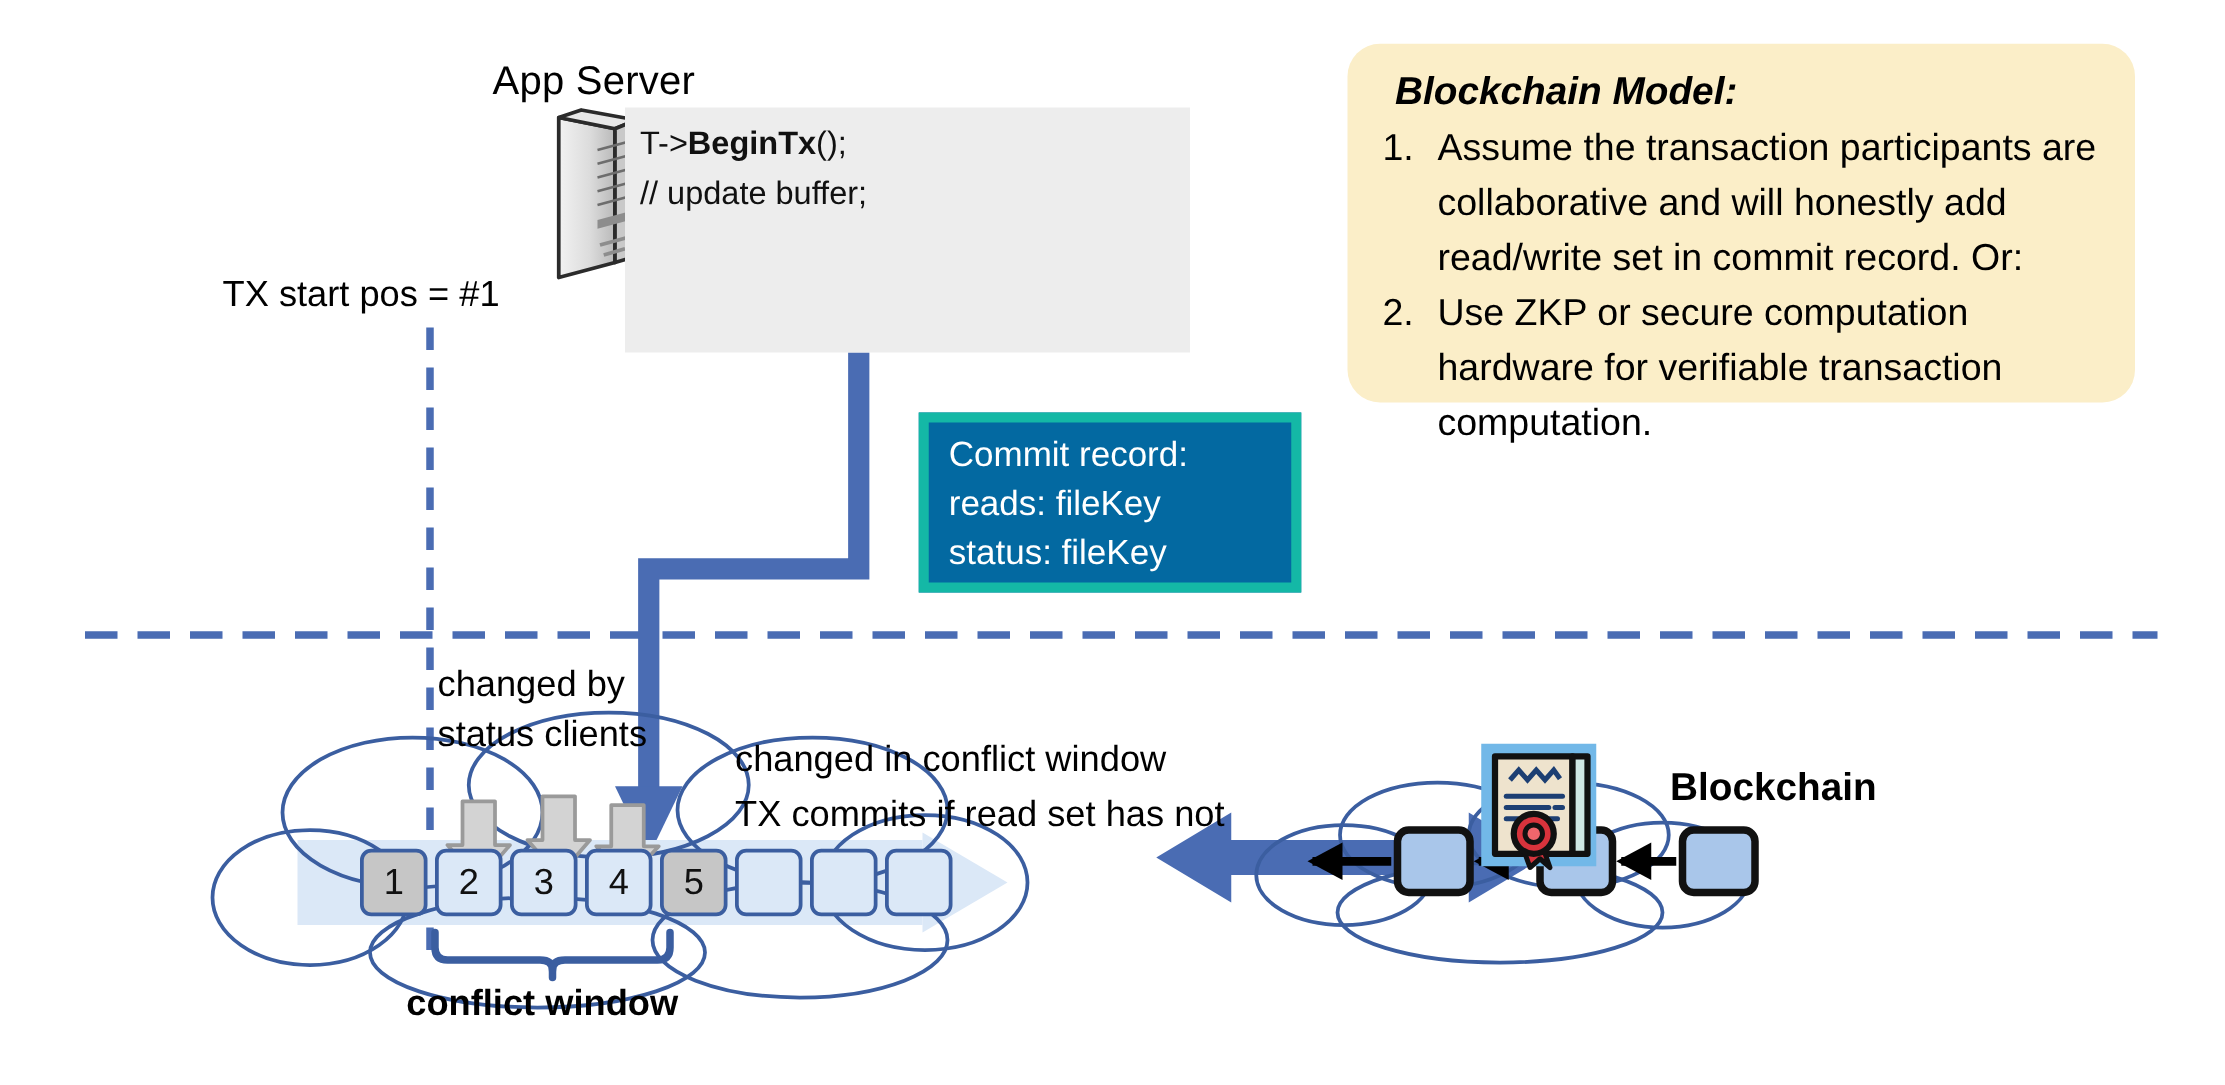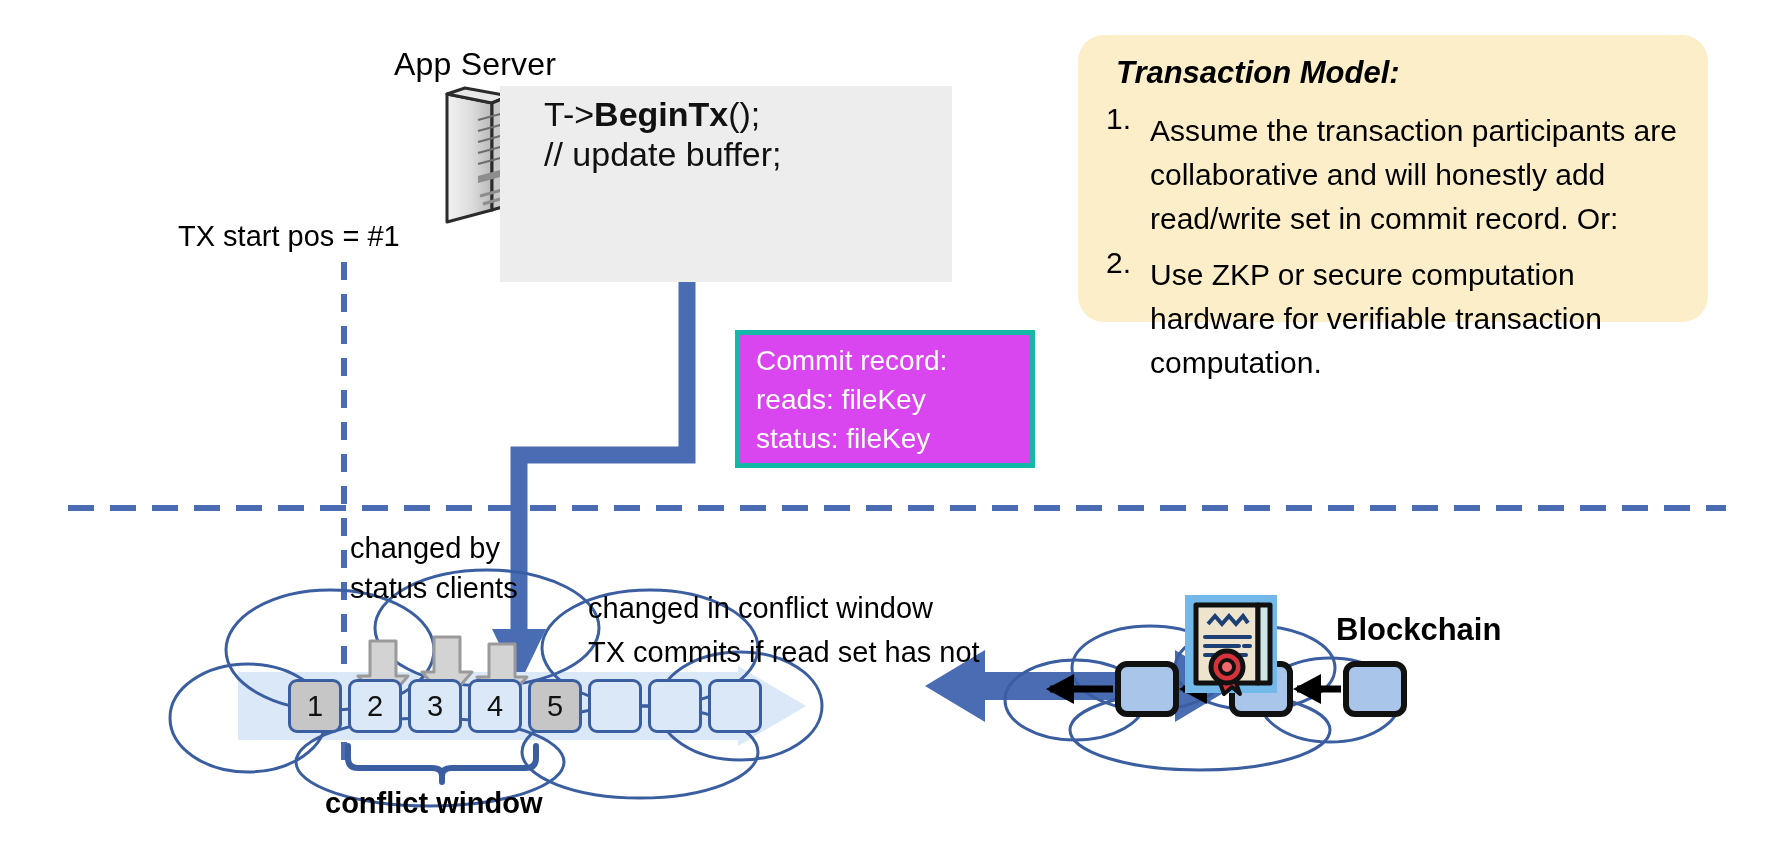"Transaction Model:" div { text: Transaction -> Blockchain }
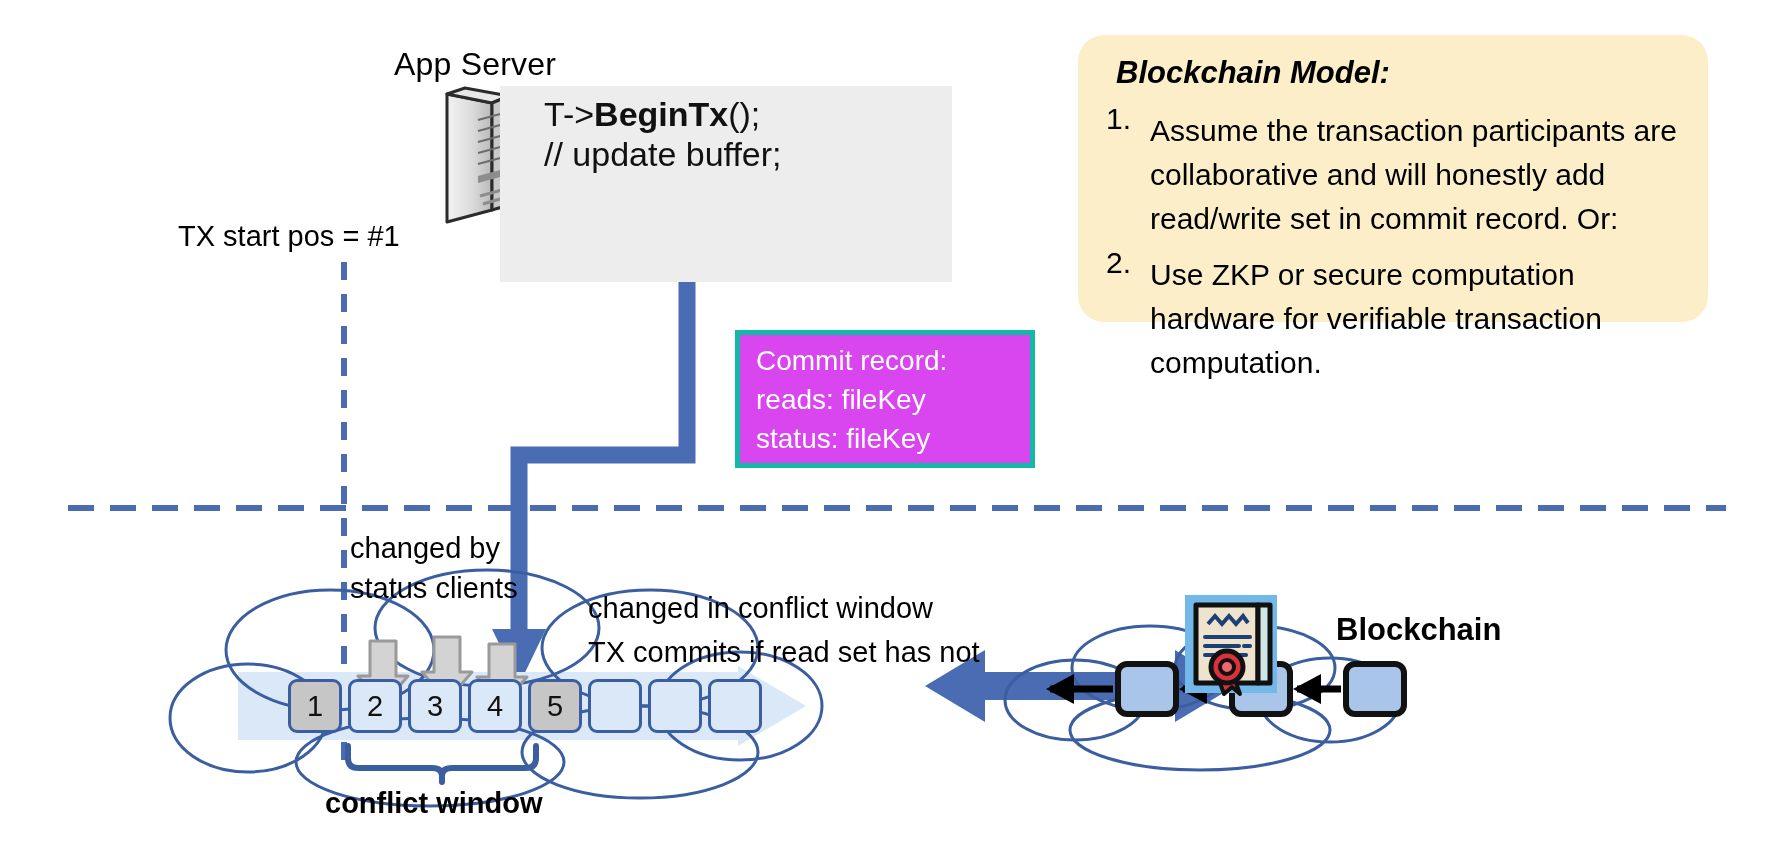"T->BeginTx();" #code-panel .code-line { font-size: 34px -> 26px; margin-left: 32px -> none }
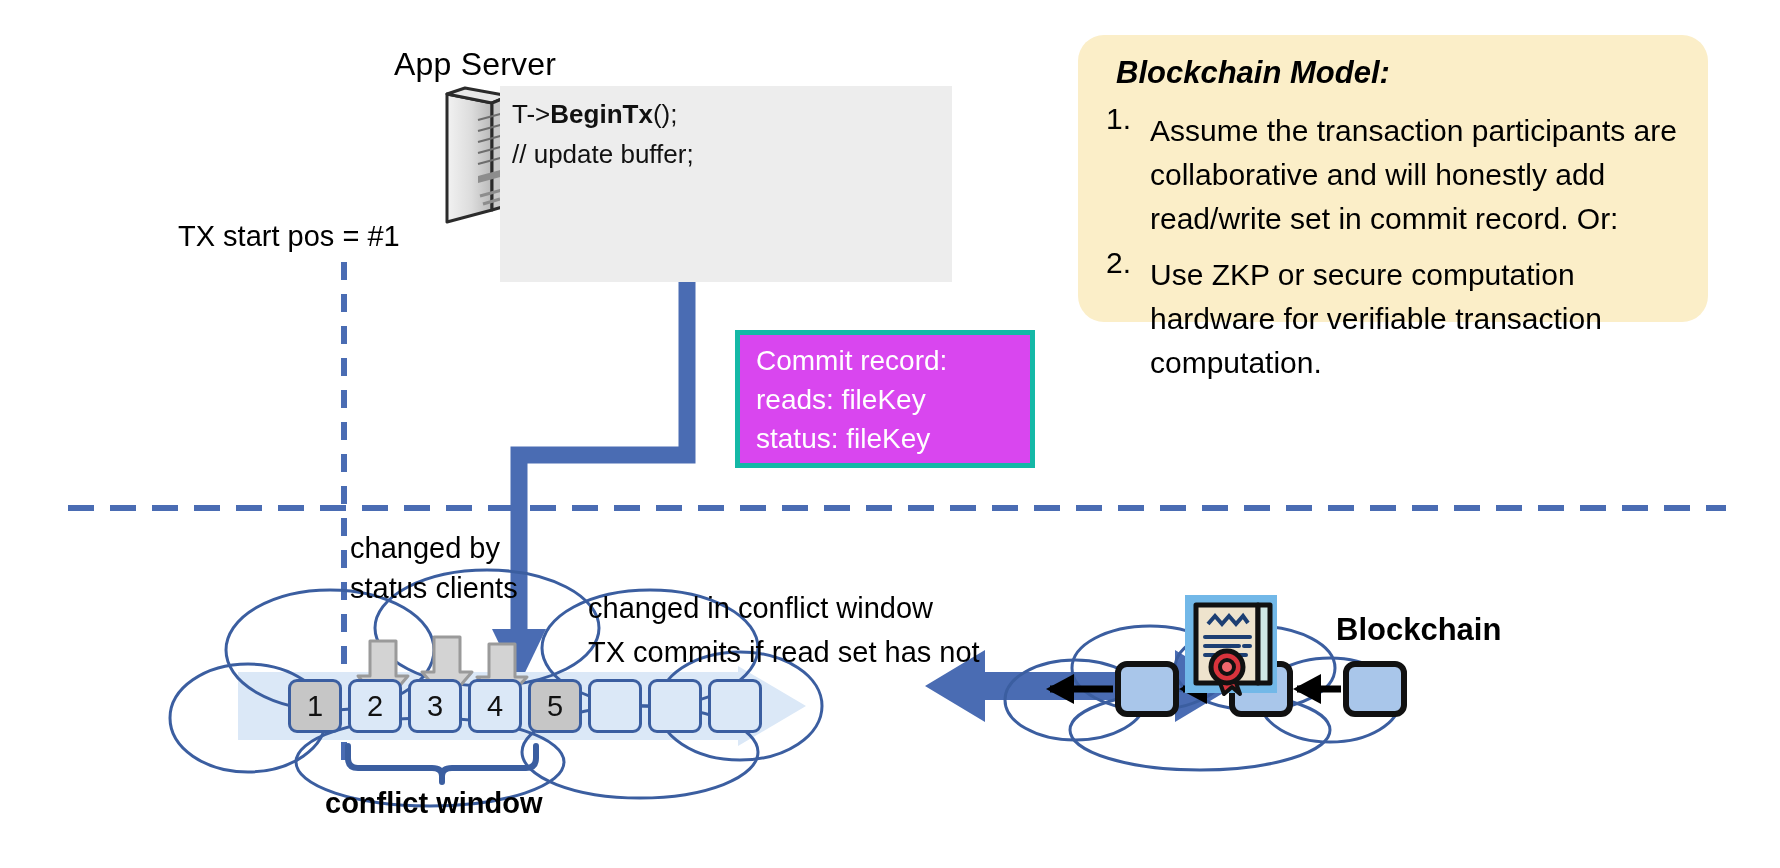"Assume the transaction participants are" .tm-text { margin-top: 12px -> none }
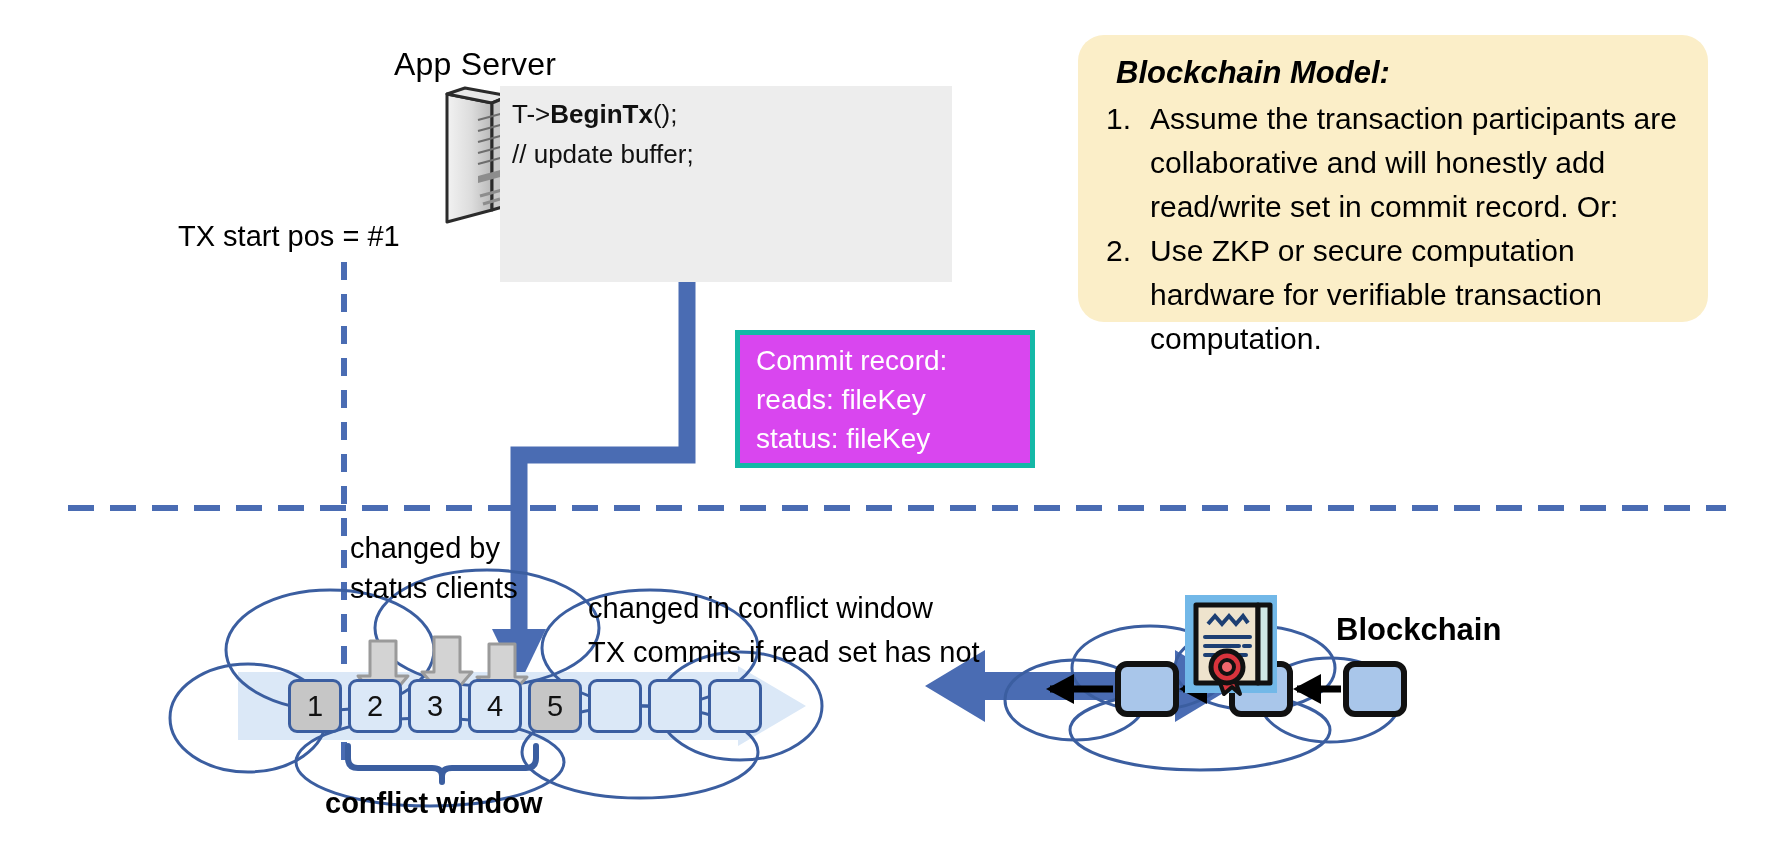"Commit record:" #commit-record-box { background: #d946ef -> #0369a1; border: 5px solid #14b8a6 -> 8px solid #14b8a6 }
